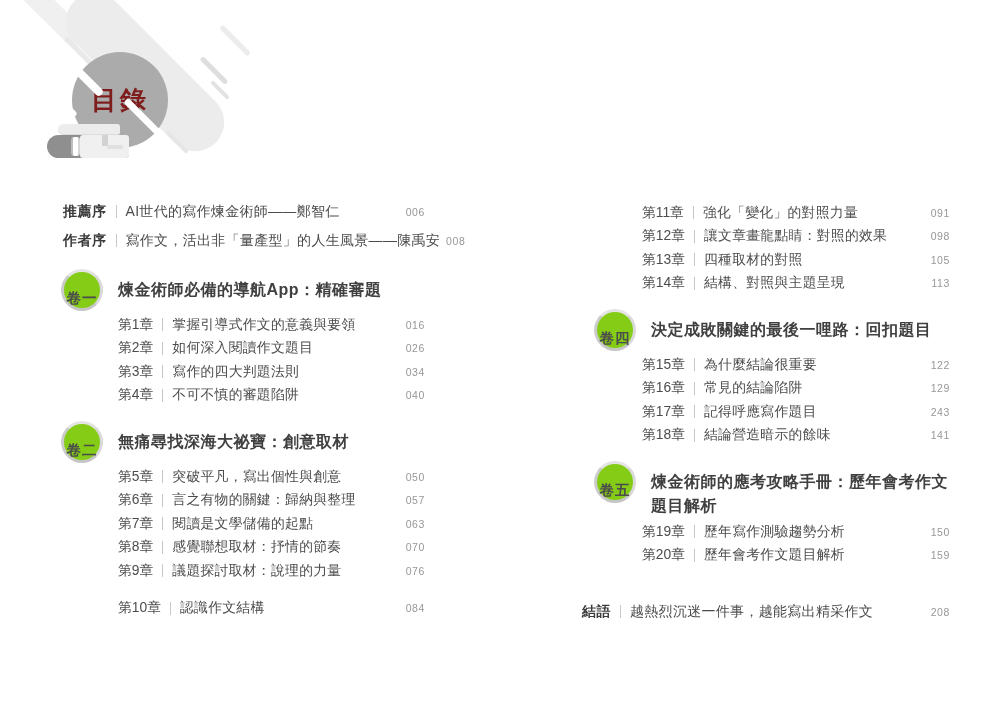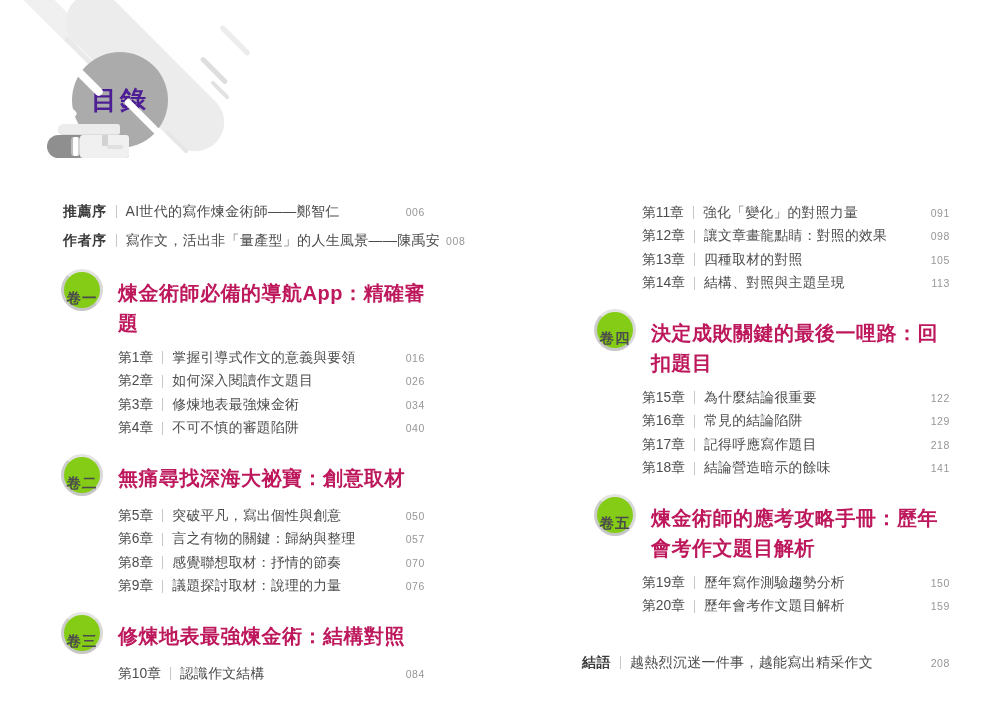"目錄" .logo-circle span { color: #4c1d95 -> #7f1d1d }
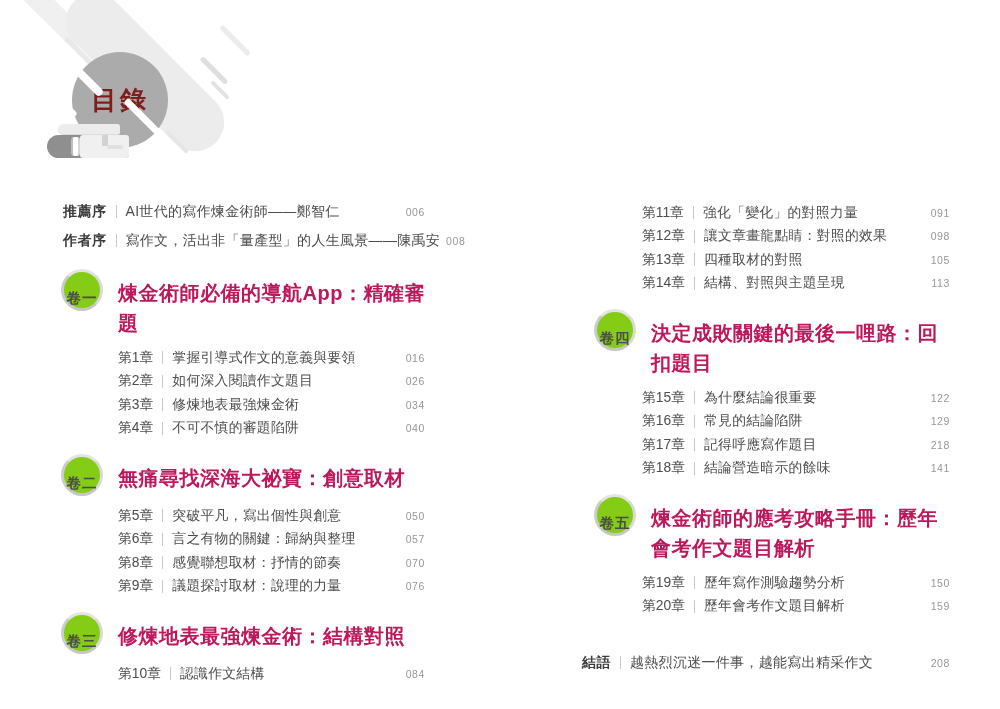"煉金術師必備的導航App：精確審題" .part-title { color: #be185d -> #404040; font-size: 20px -> 16px }
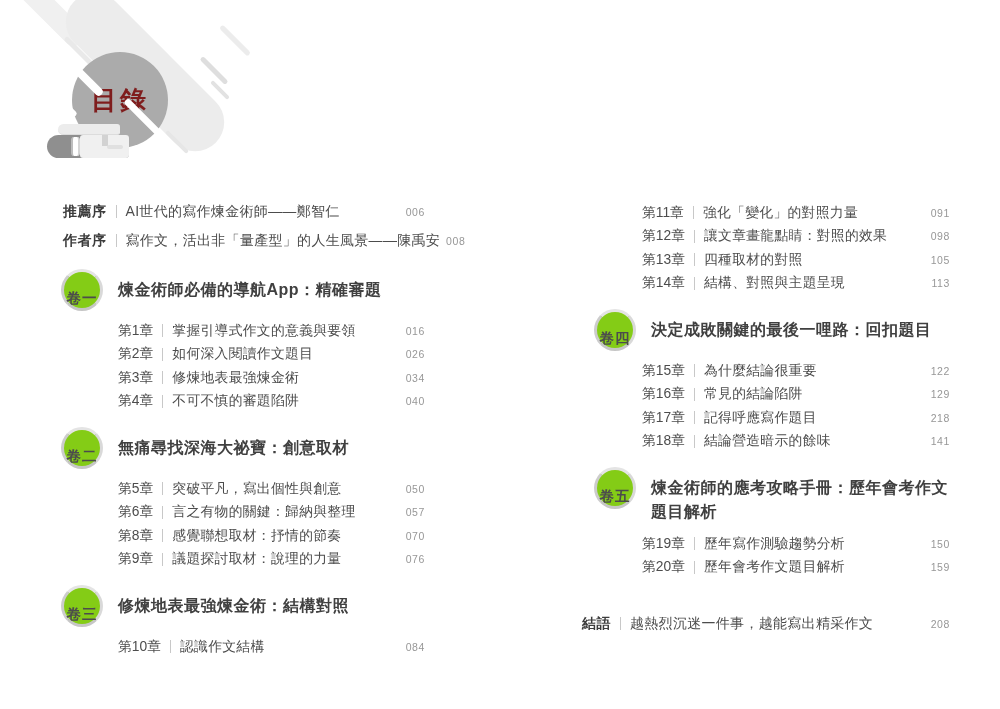"第1章" .chapters { margin-top: 8px -> 2px }
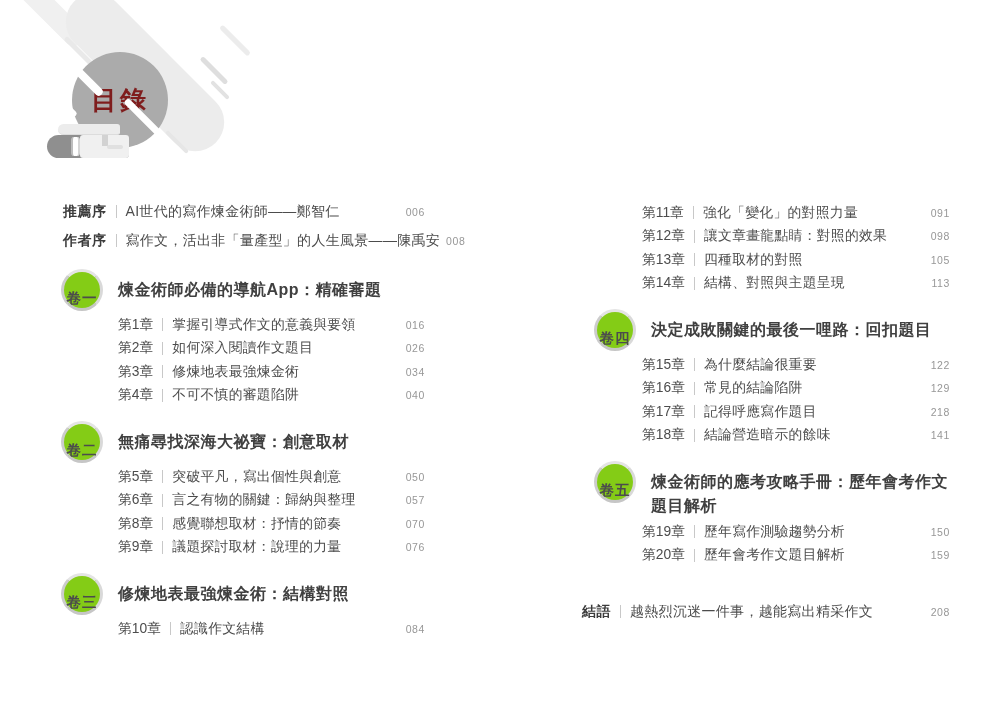"修煉地表最強煉金術" span.chap-title { text: 修煉地表最強煉金術 -> 寫作的四大判題法則 }
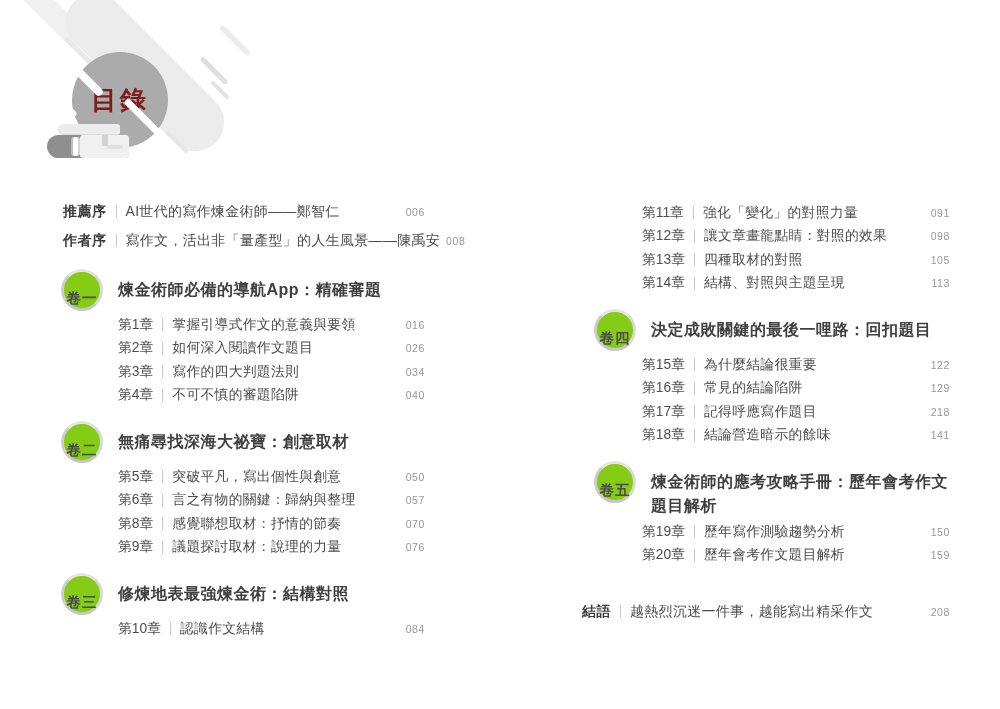"218" span.page-num { text: 218 -> 243 }
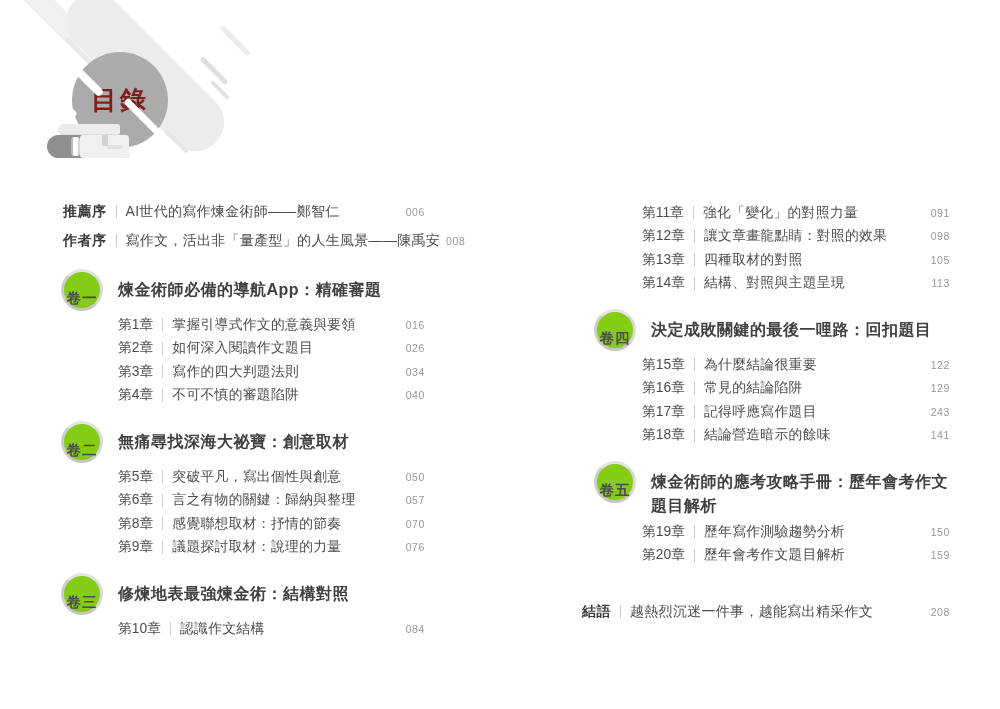"第7章" div.chap-row { html: none -> <div> <span>第7章</span> <span></span> <span>閱讀是文學儲備的起點</span> <span>063</span> </div> }
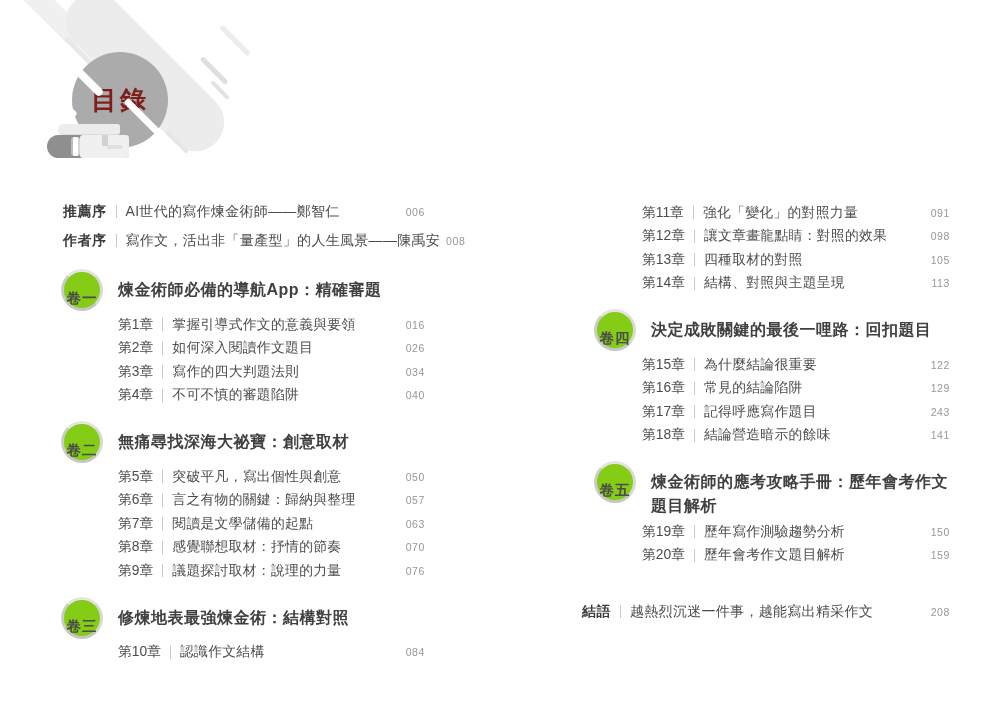"卷三" div.part-header { html: <div> <div> <span>卷三</span> </div> <div>修煉地表最強煉金術：結構對照</div> </div> -> none }
